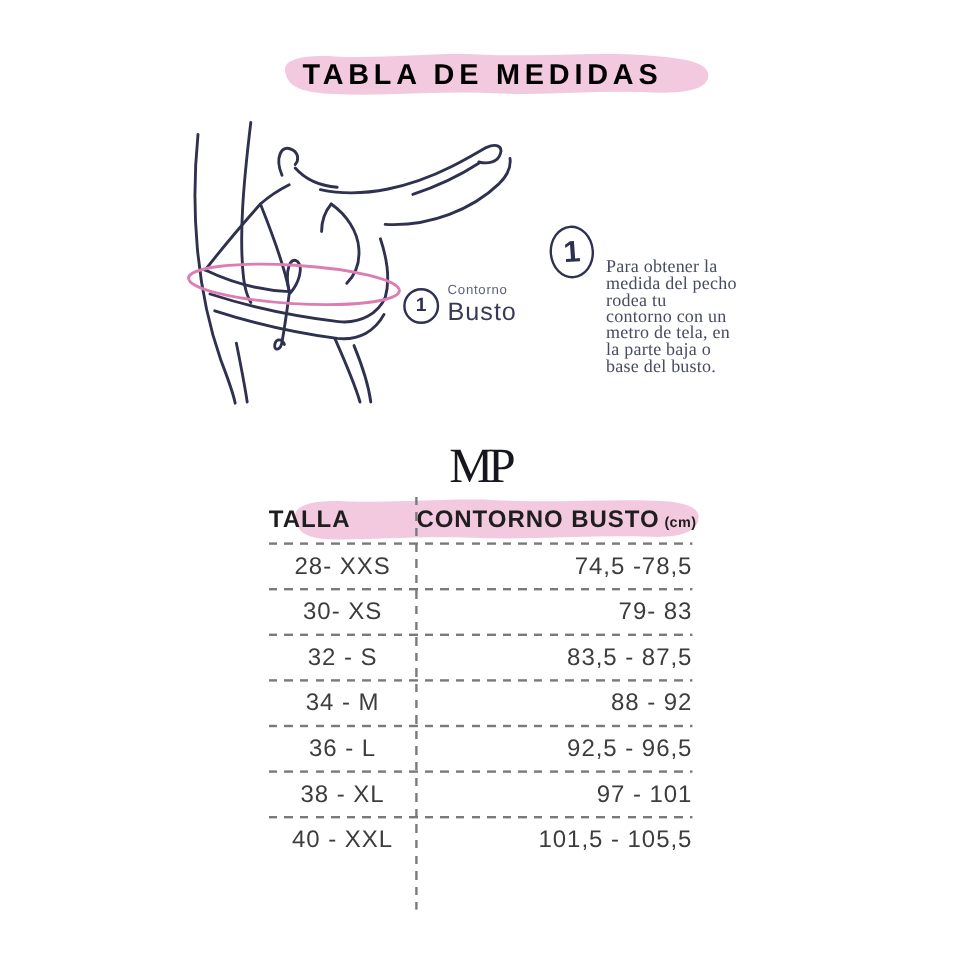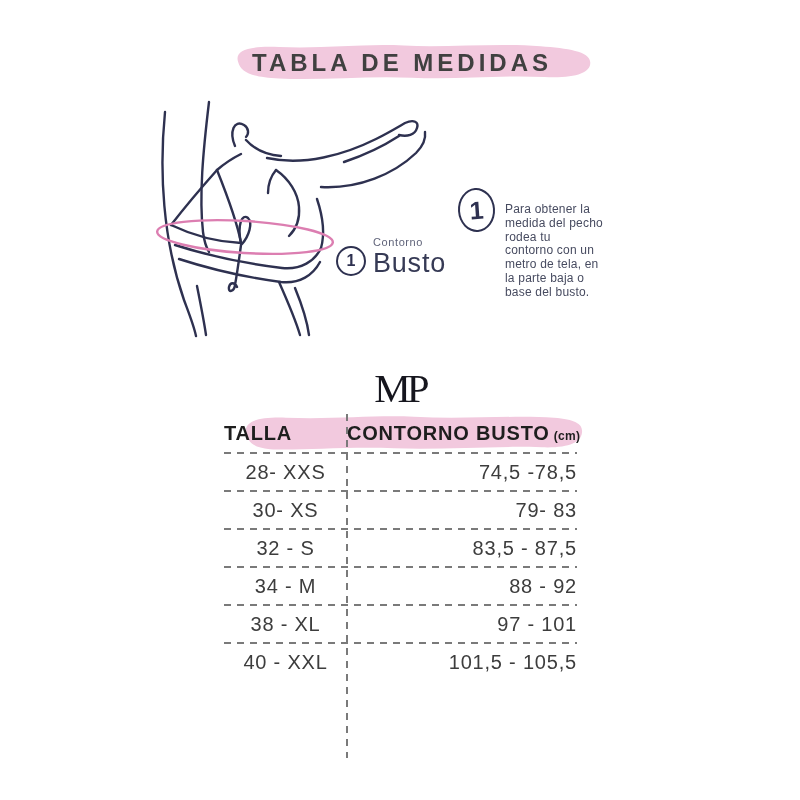"TABLA DE MEDIDAS" .title-text { color: #404040 -> #000000 }
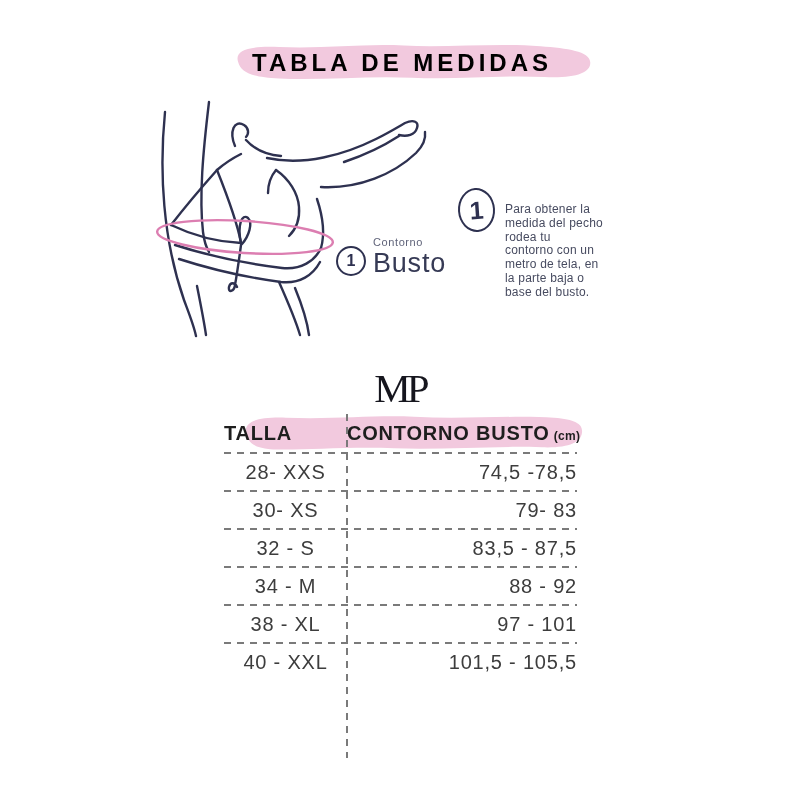"Para obtener la" .inst-text { font-family: none -> Liberation Serif, serif; font-size: 12px -> 15px; margin-top: 15px -> 29px }
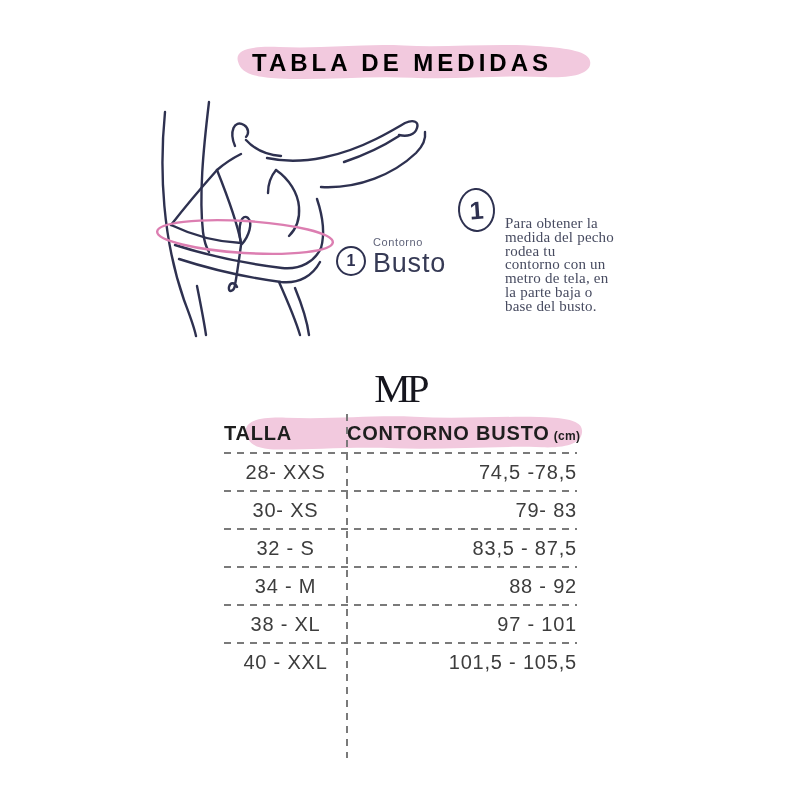"Busto" .tag-big { font-size: 27px -> 21px }
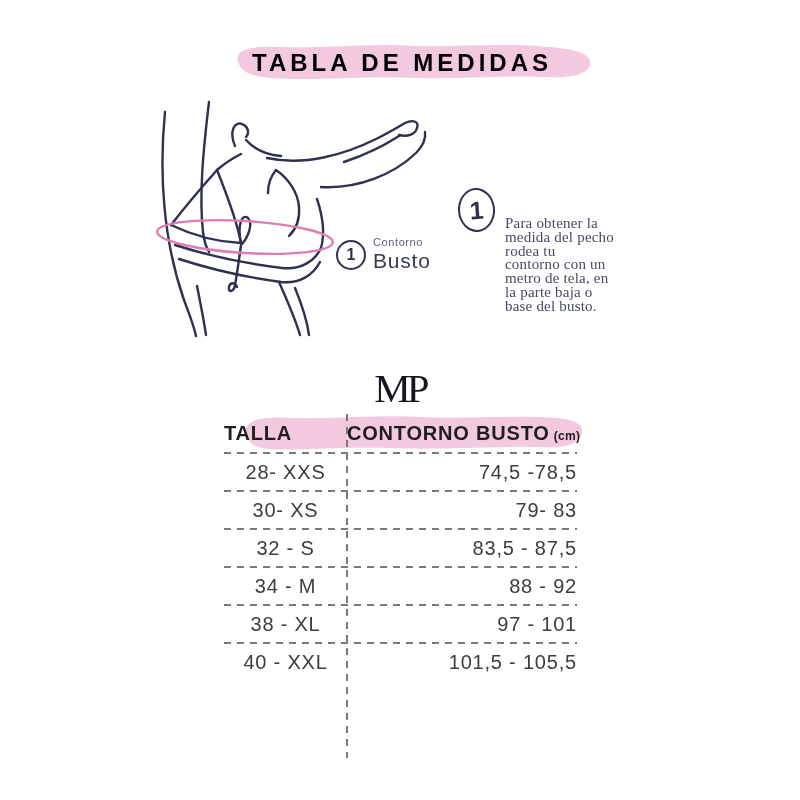"36 - L" div.t-row { html: none -> <div> <span>36 - L</span> <span>92,5 - 96,5</span> </div> }
